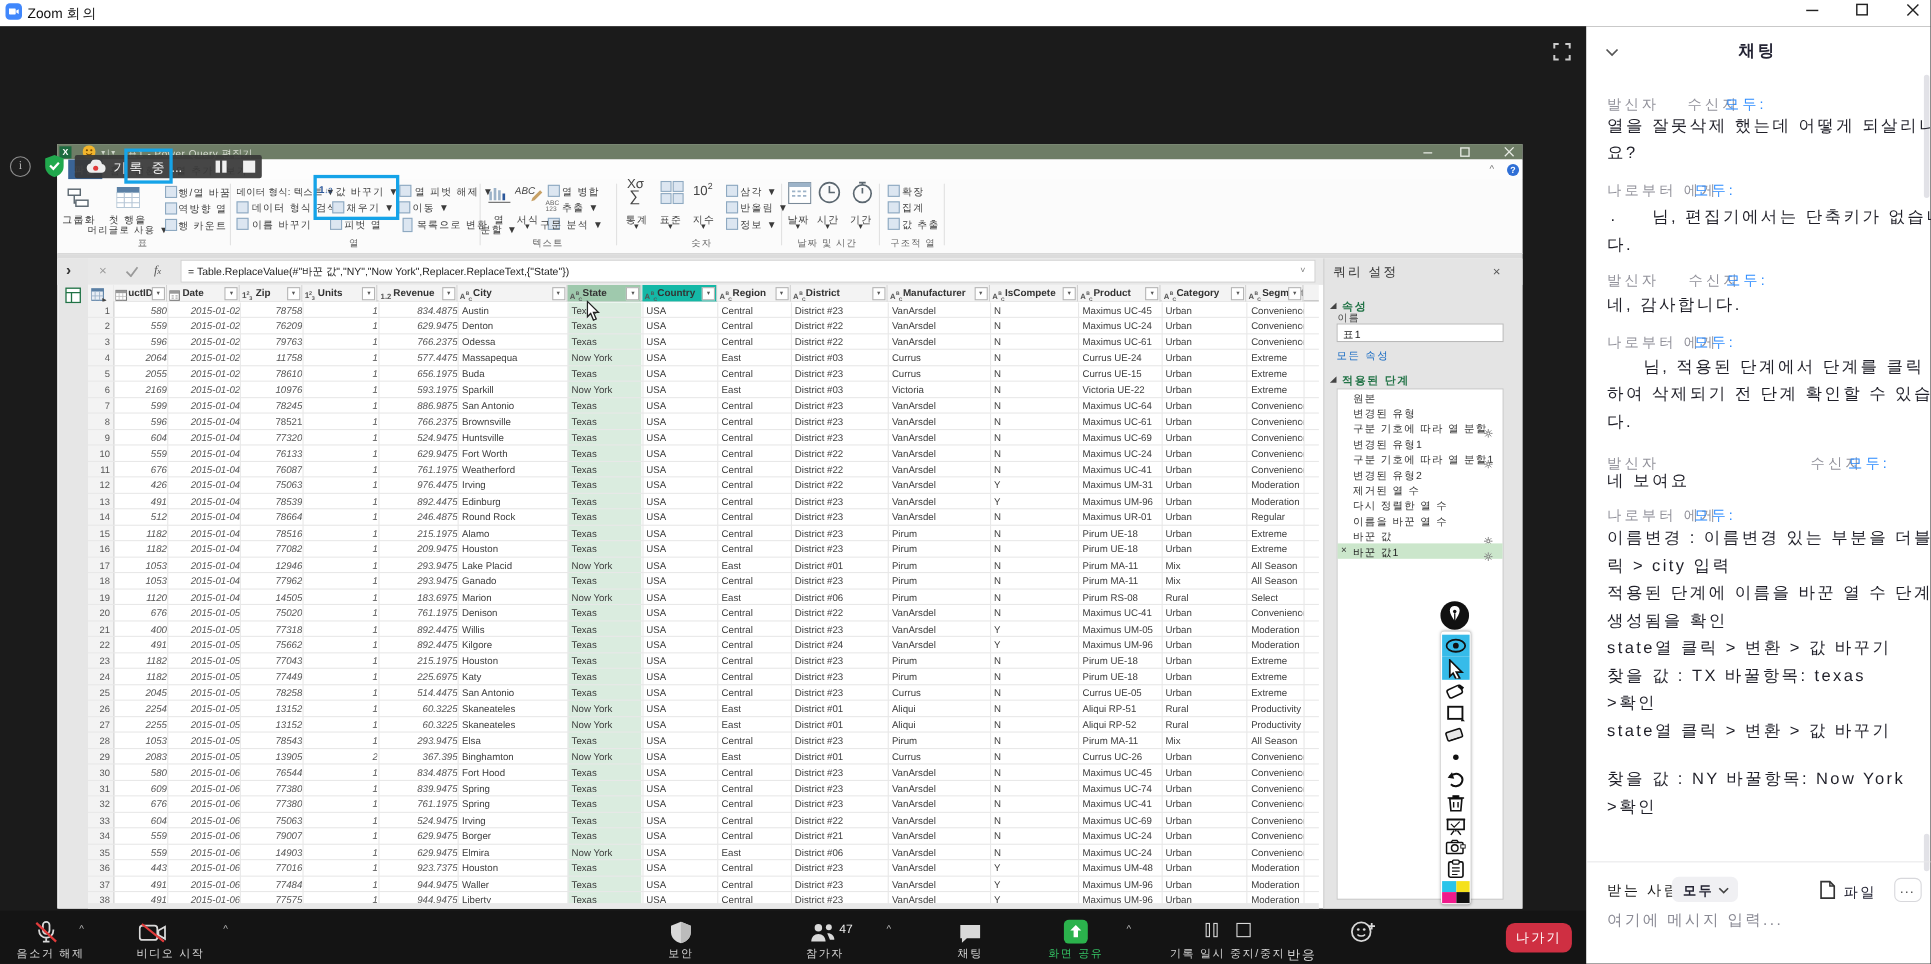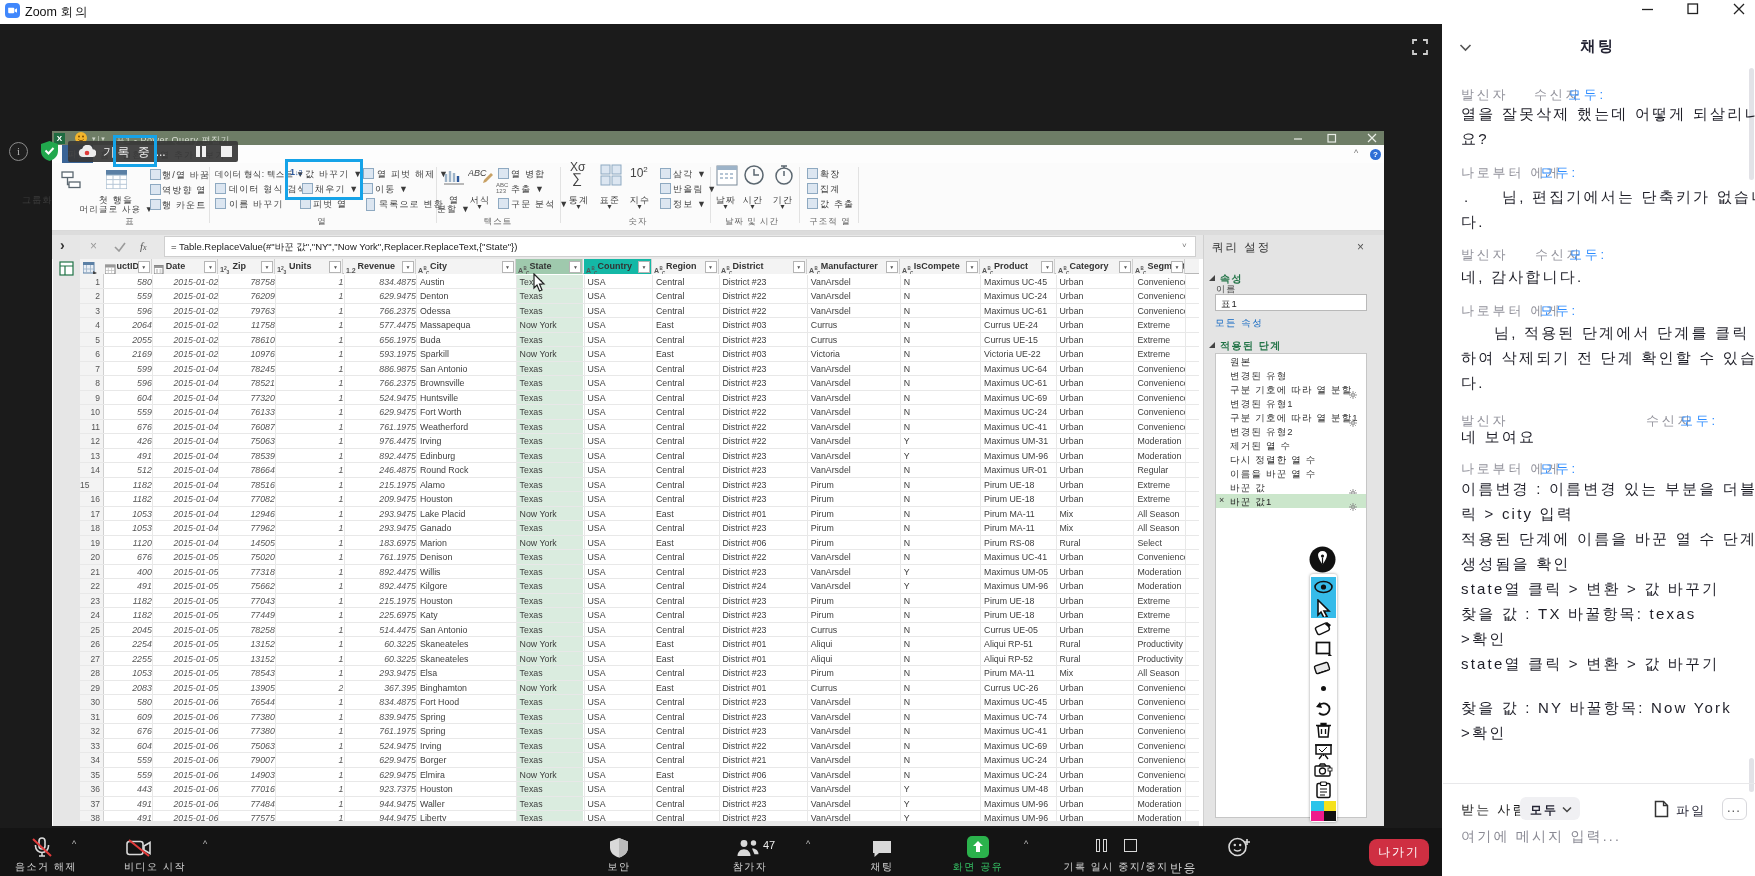"그룹화" div.ab { text-align: left -> center }
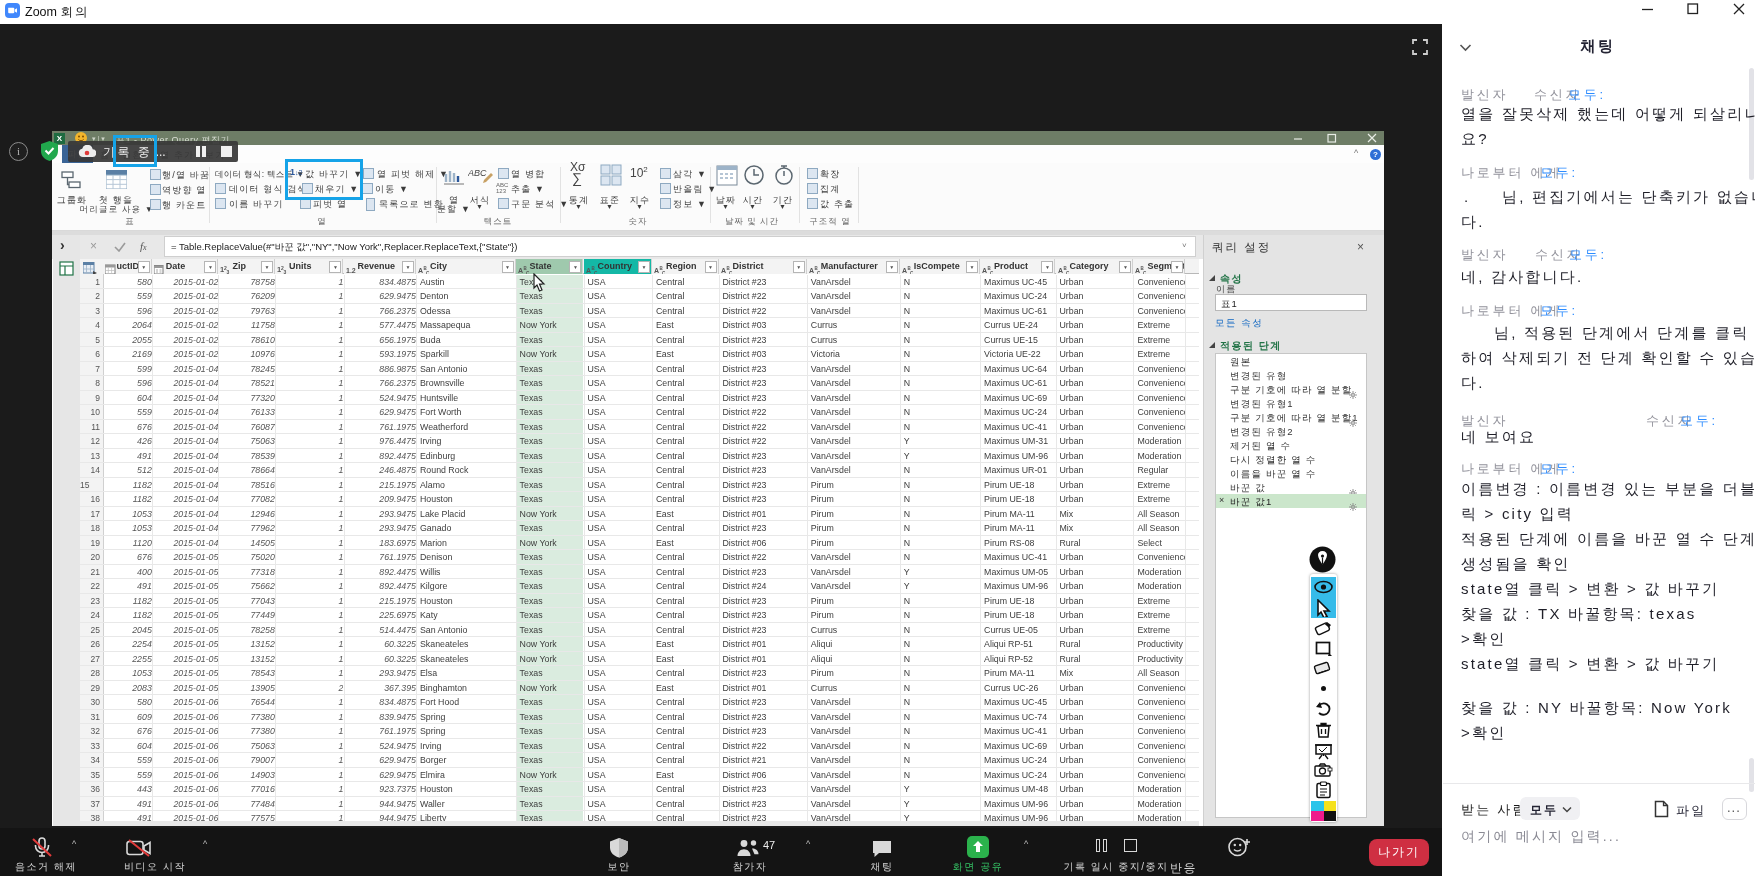"구문 분석 ▼" div.ab { left: 459px -> 439px }
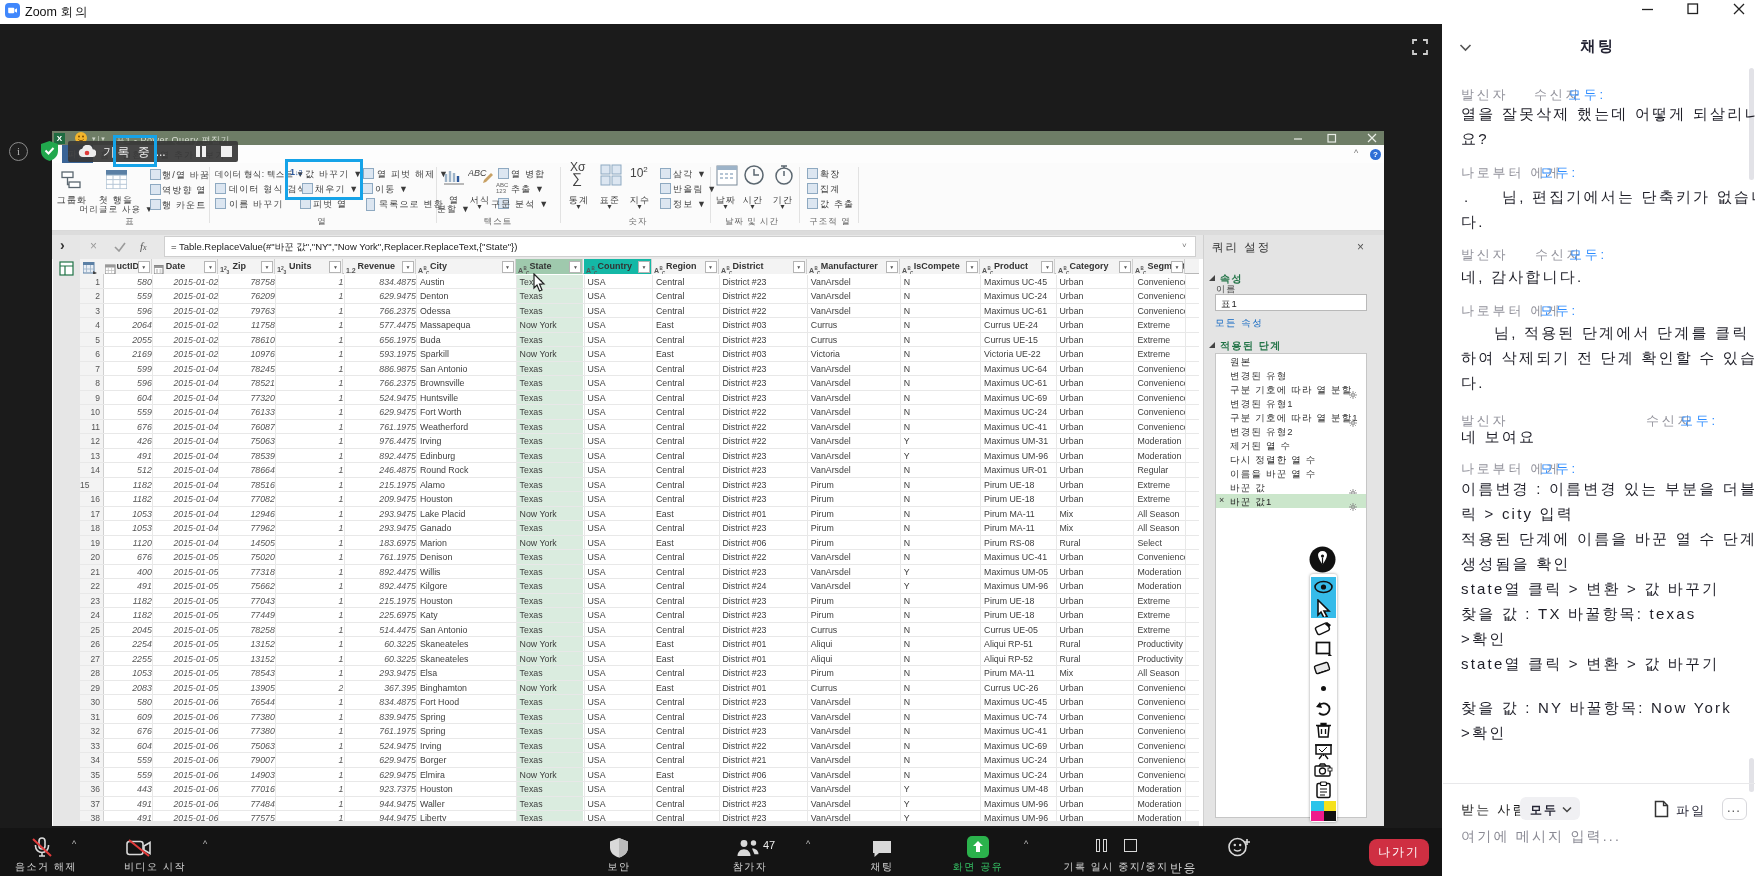"78521" div.ab { font-style: italic -> none }
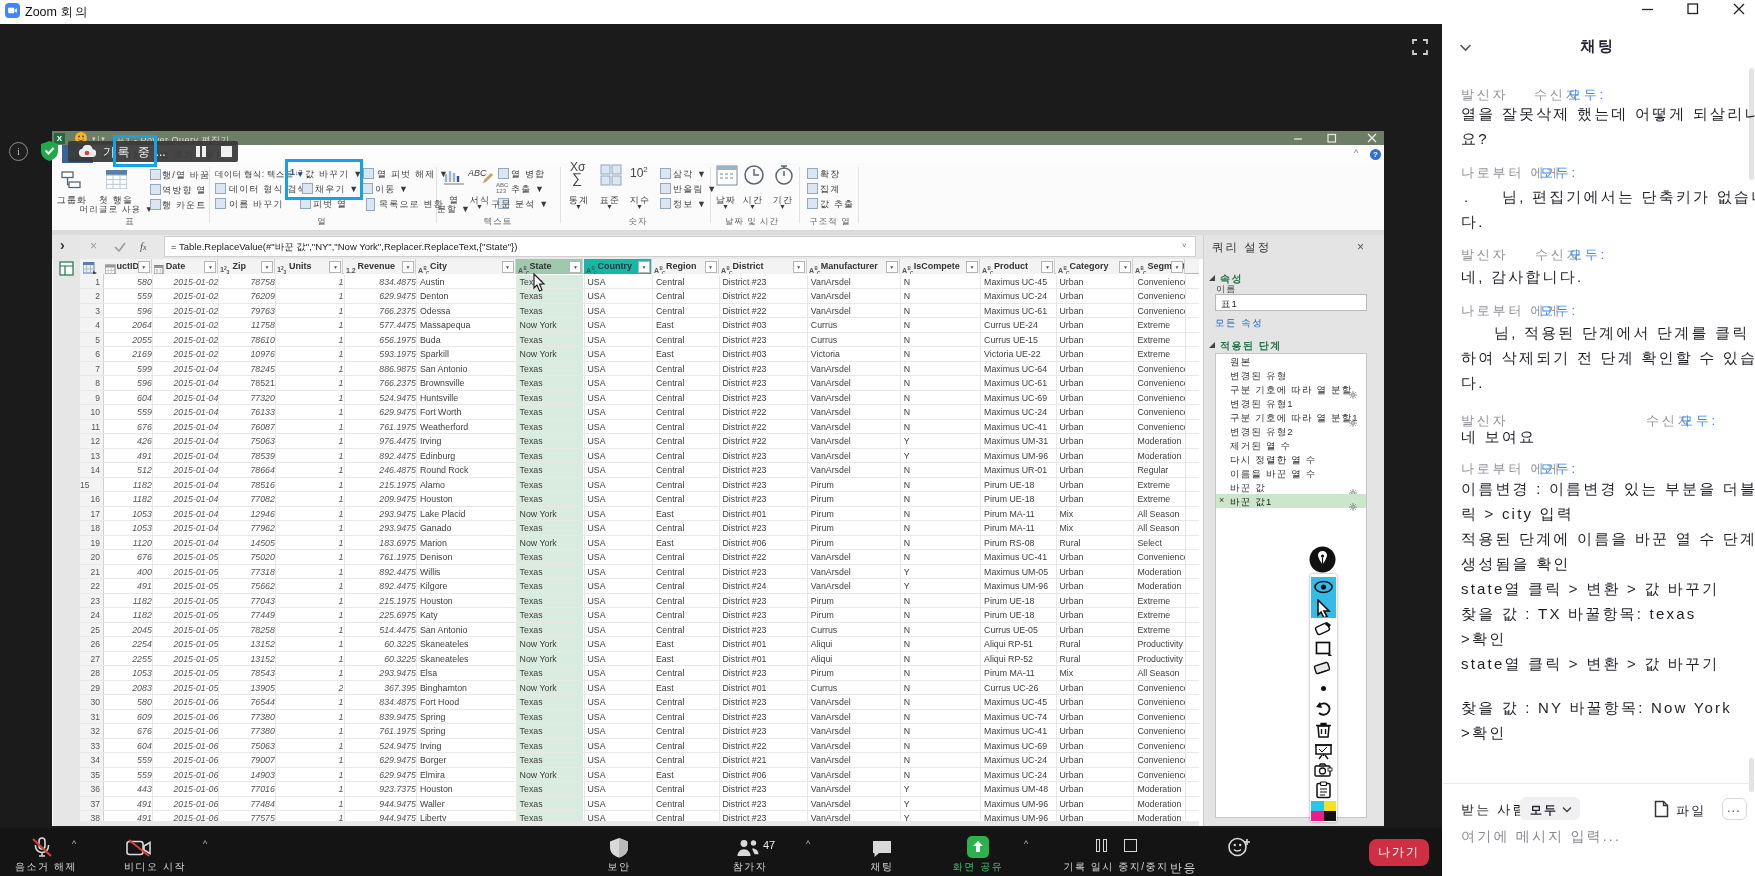"15" div.ab { text-align: none -> right }
